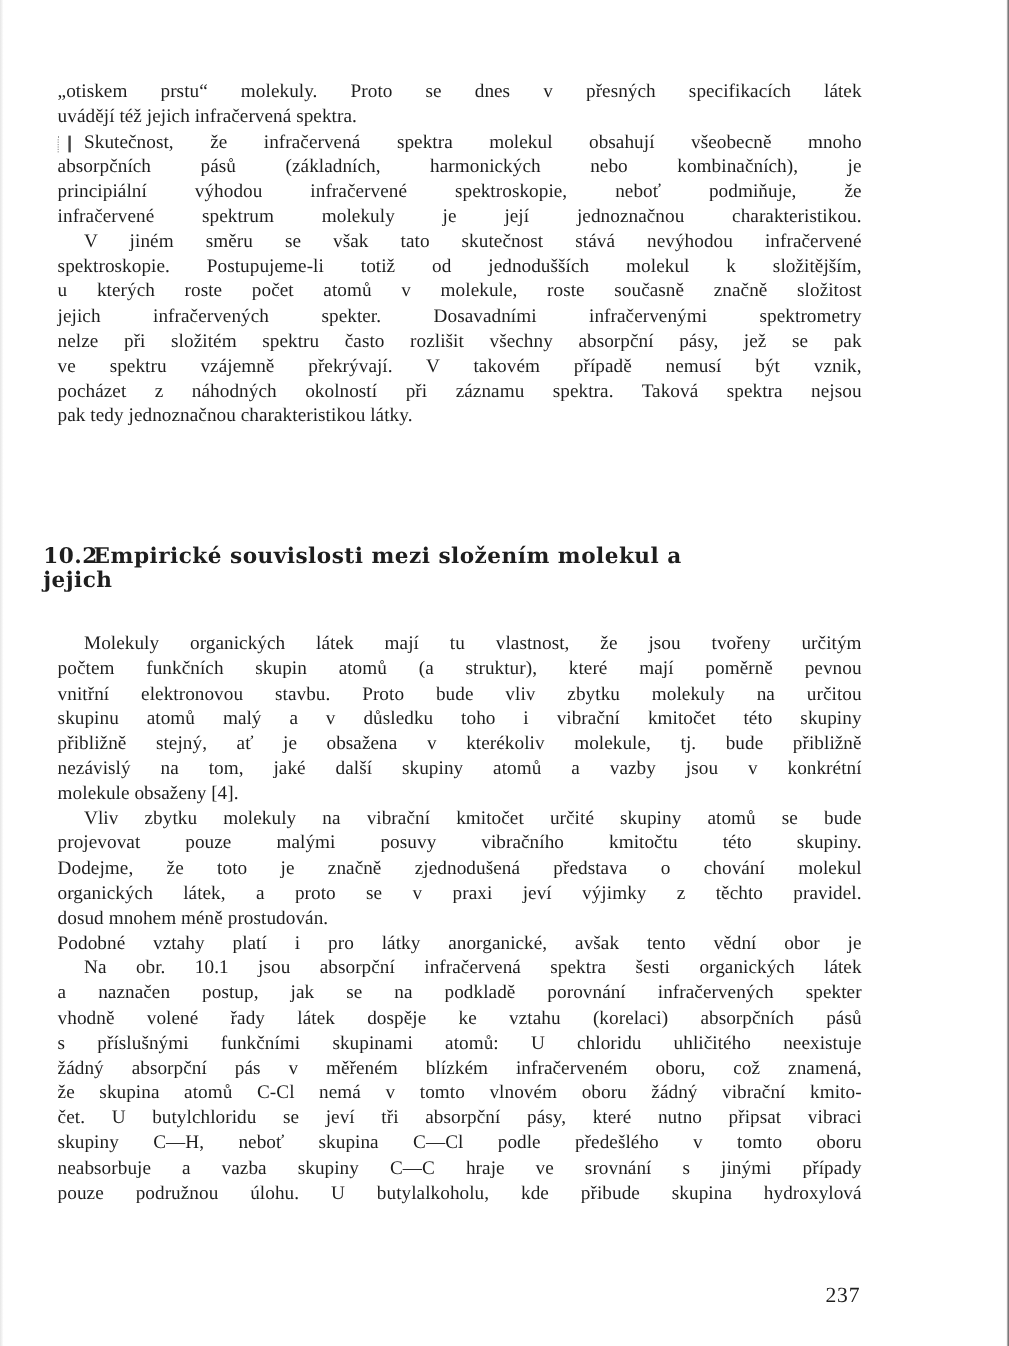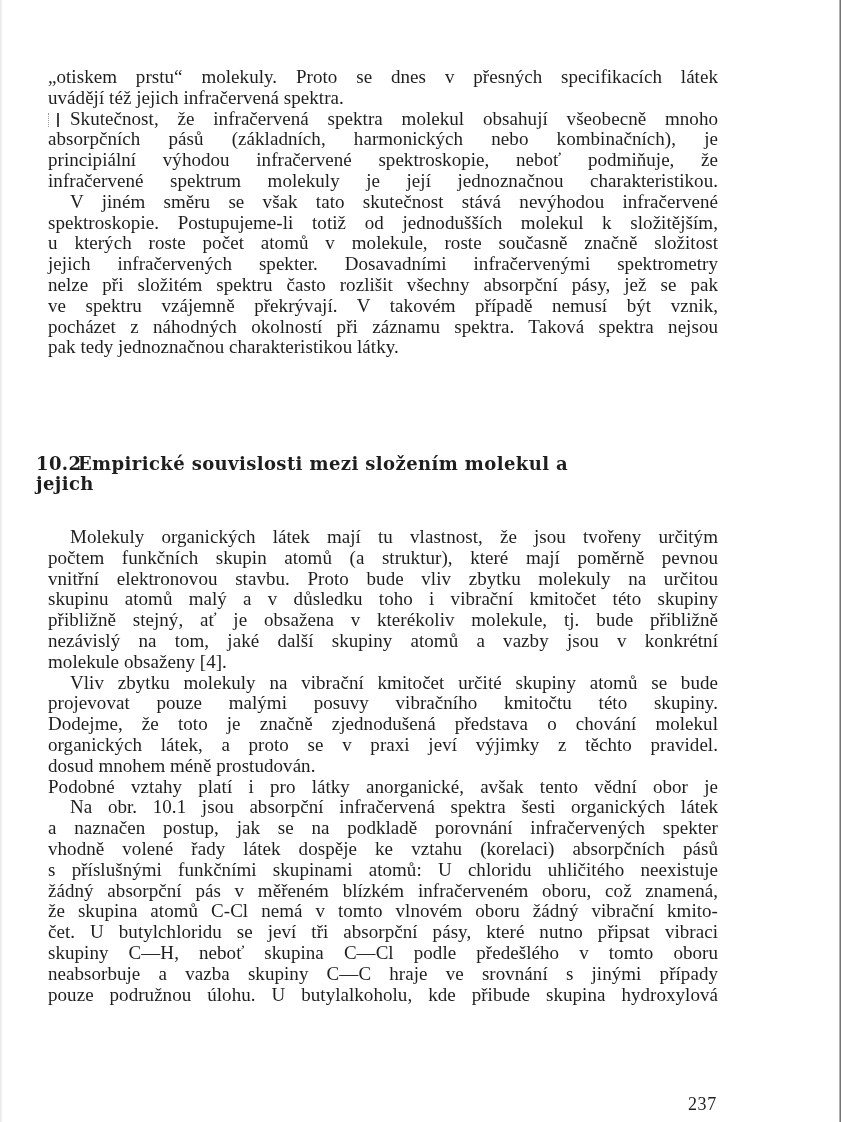"„otiskem prstu“ molekuly. Proto se" .text-block { font-size: 19px -> 16px }
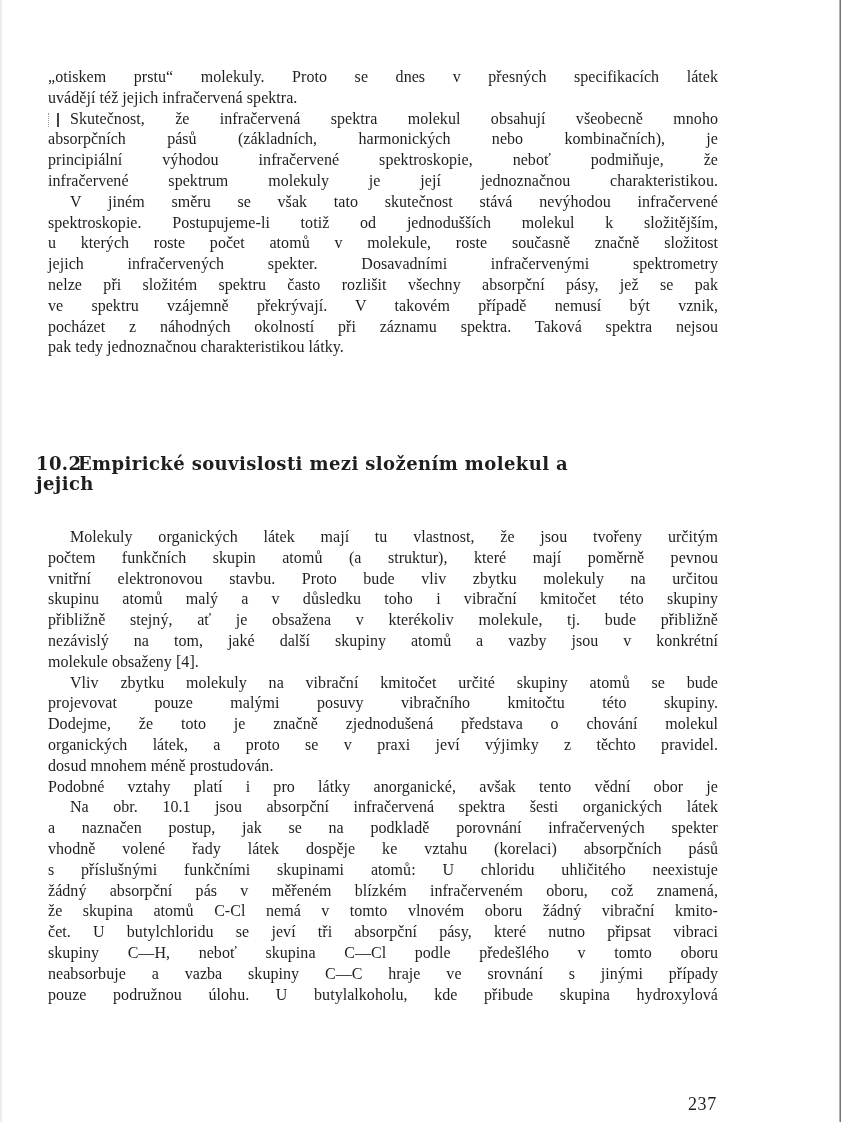"237" .page-number { margin-top: 25px -> none }
